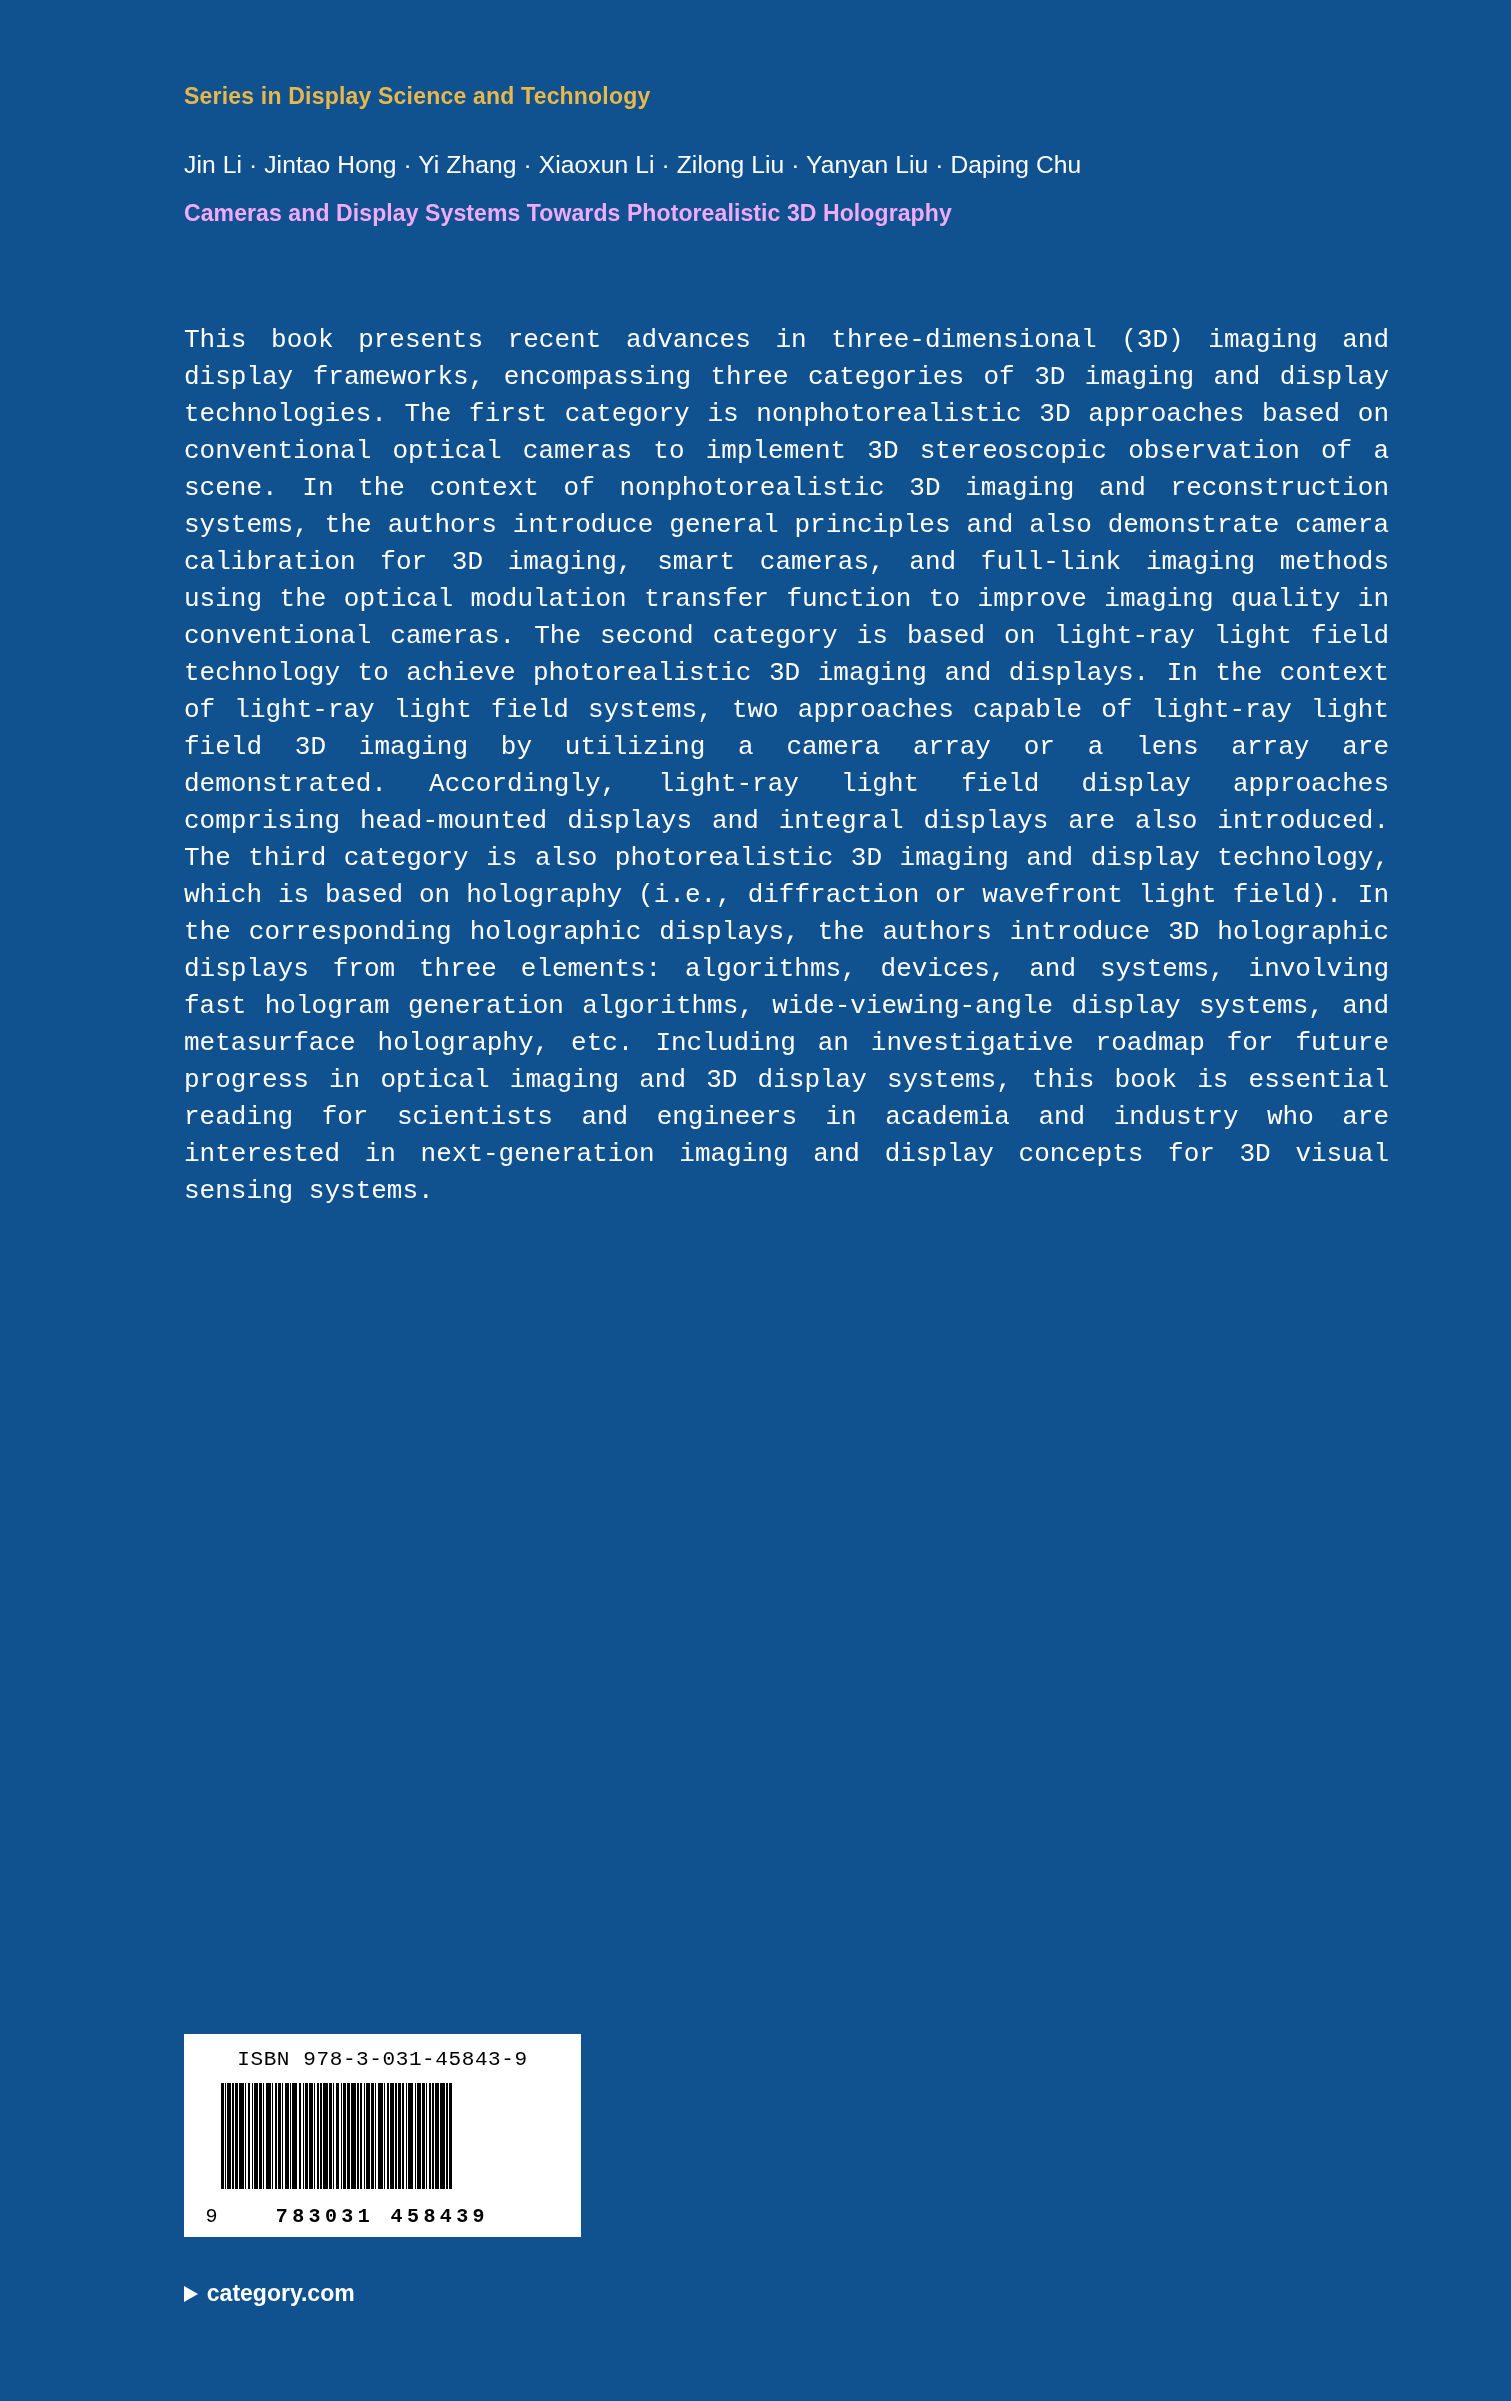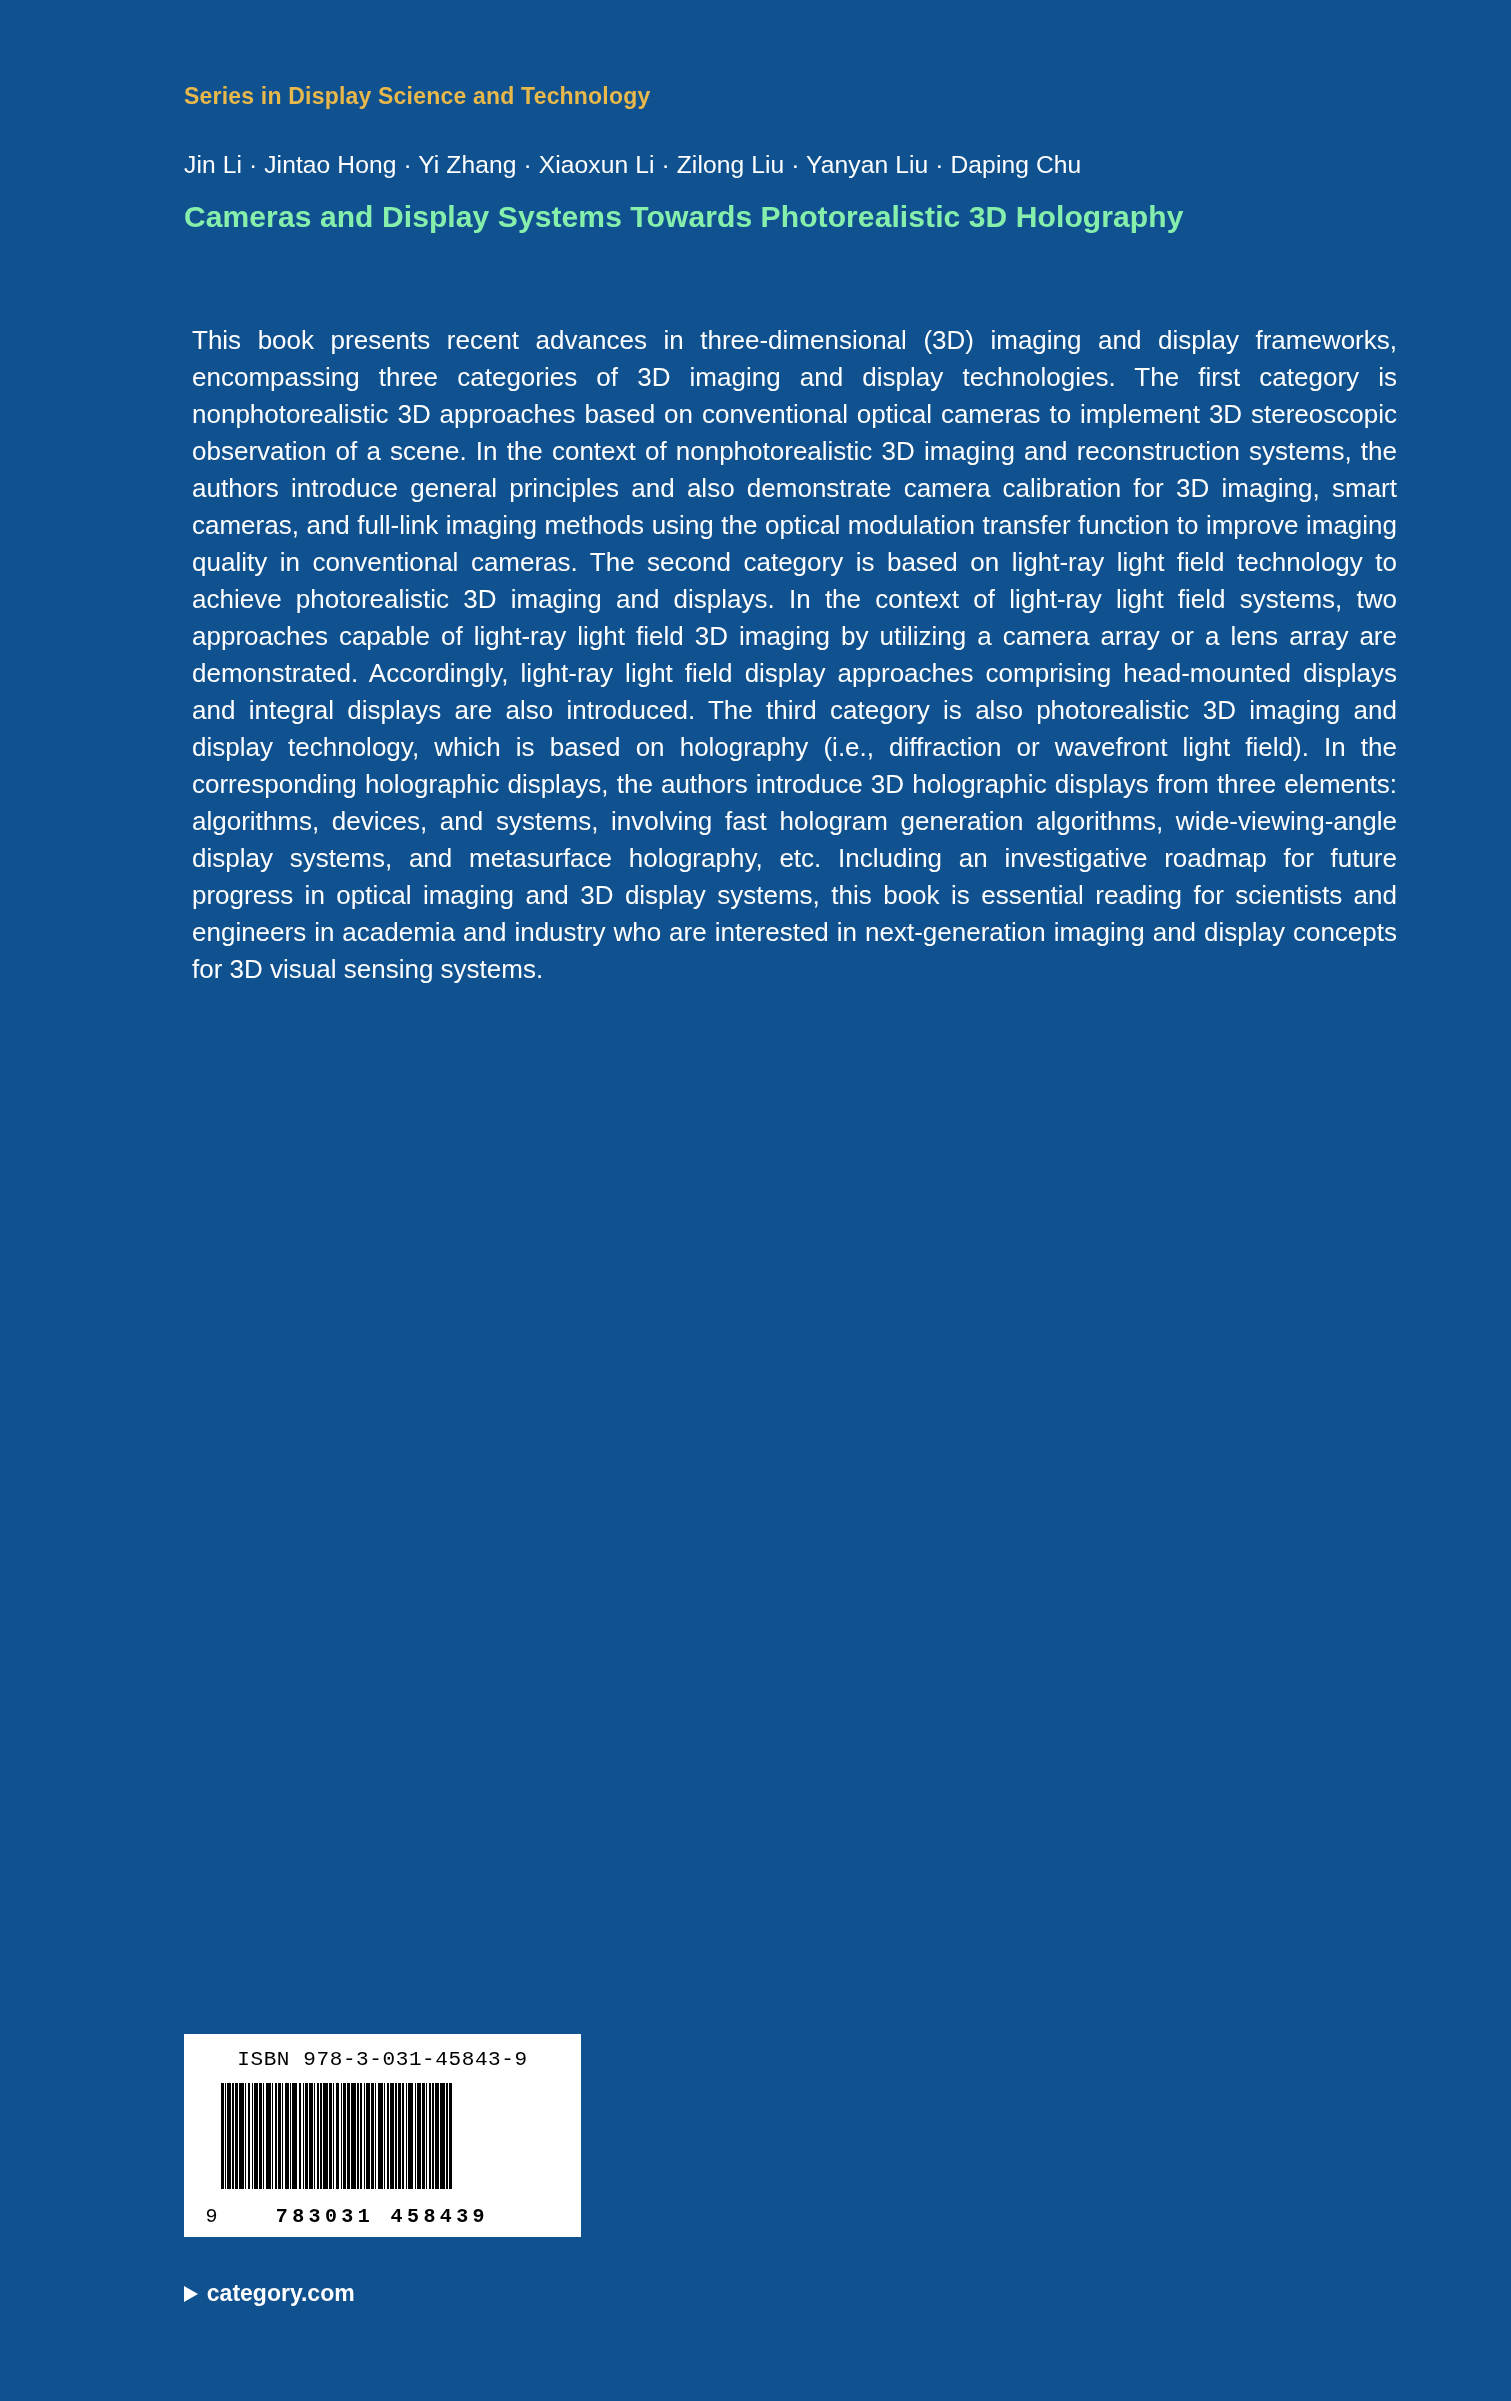"Cameras and Display Systems Towards" .title { color: #86efac -> #f0abfc; font-size: 30px -> 23px }
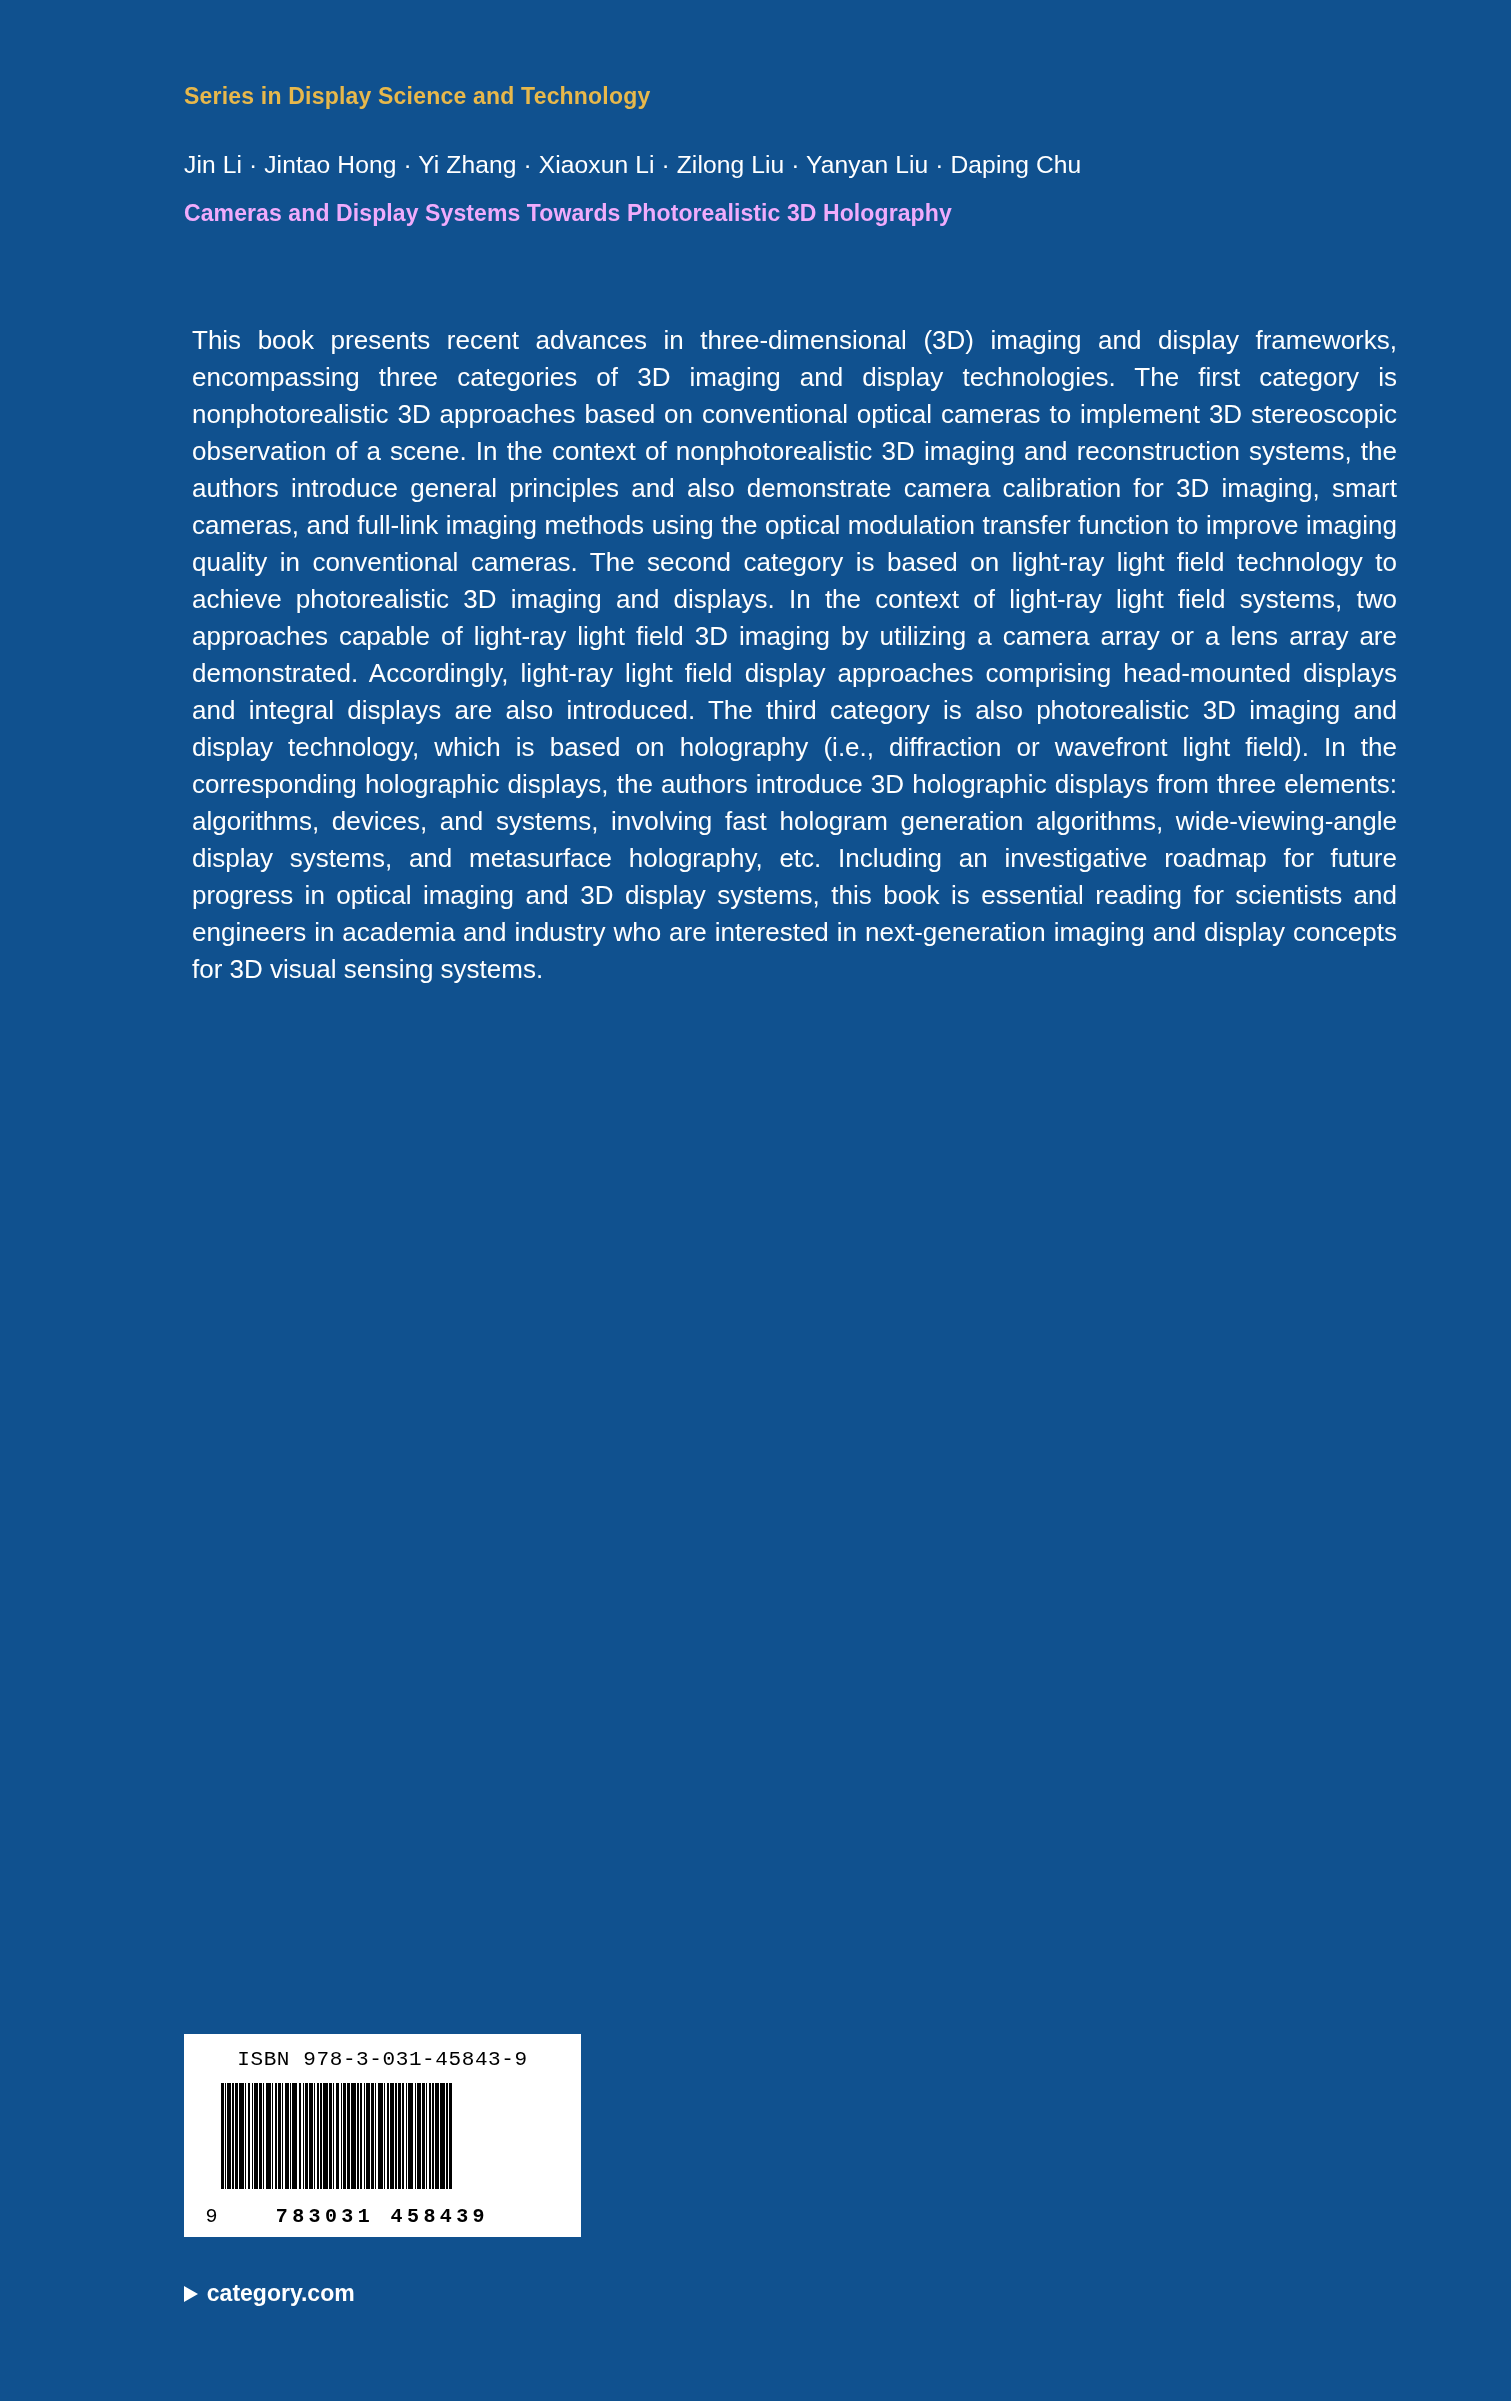"This book presents recent advances" .blurb { font-family: Liberation Sans, sans-serif -> Liberation Mono, monospace; margin-left: 8px -> none }
